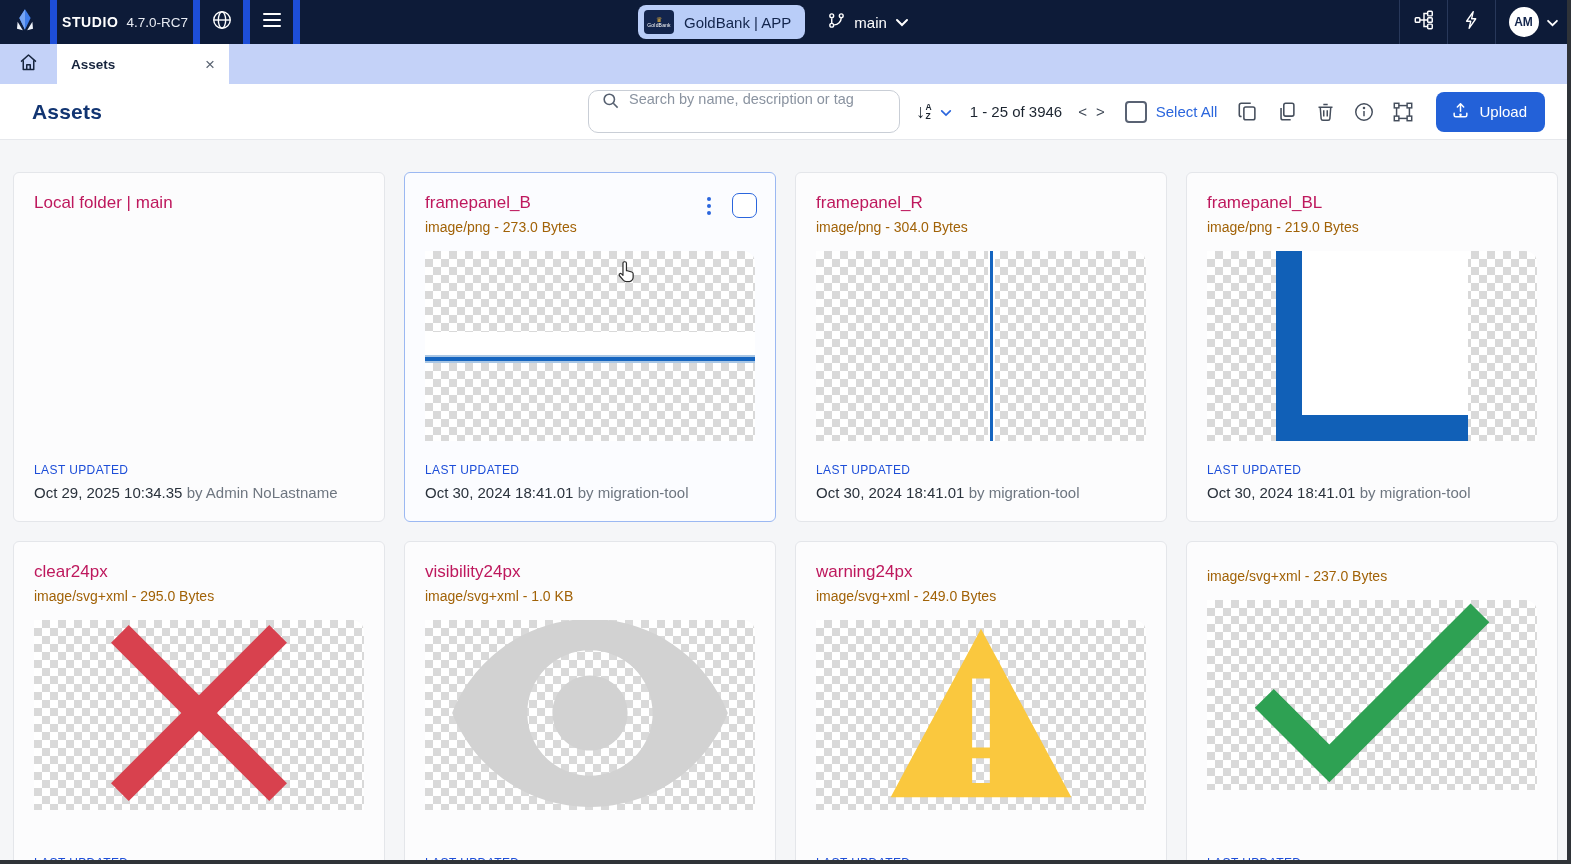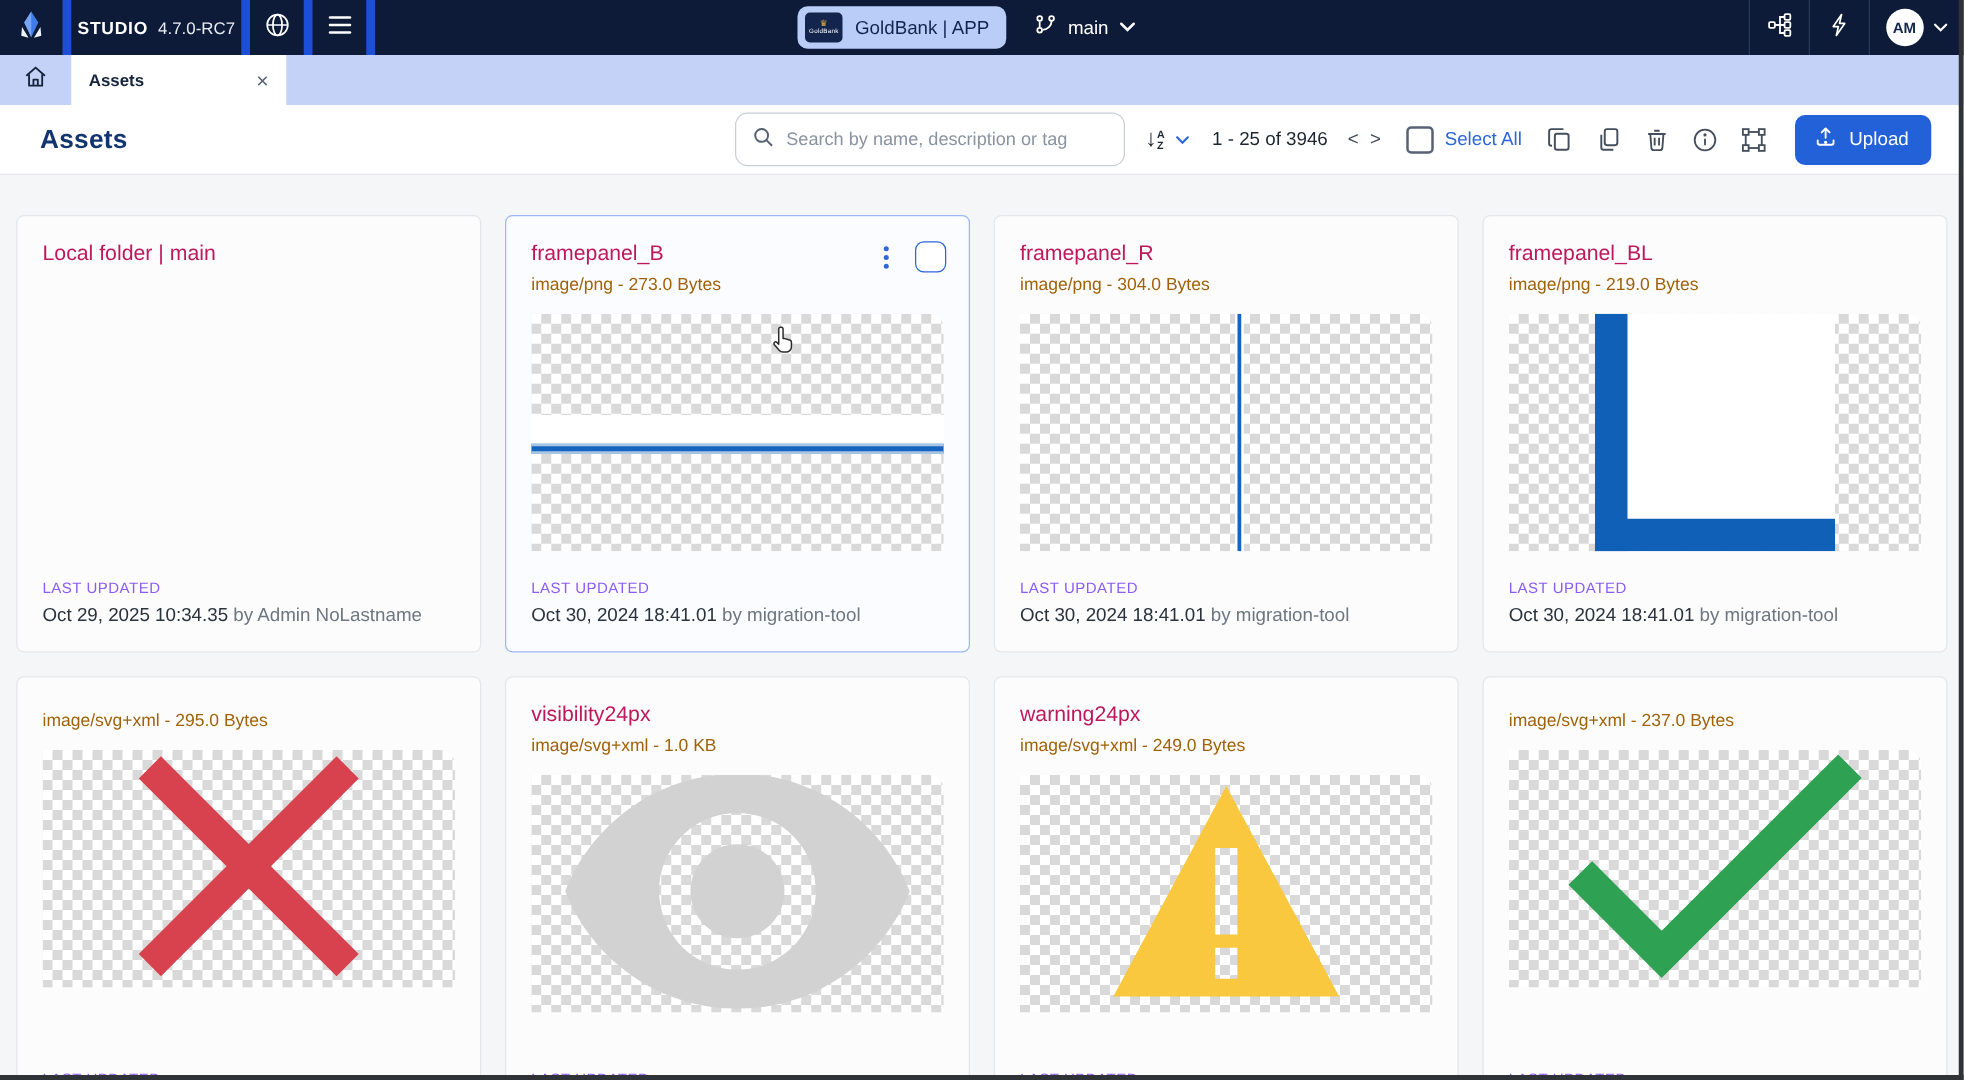"Search by name, description or" .search-box { align-items: center -> flex-start }
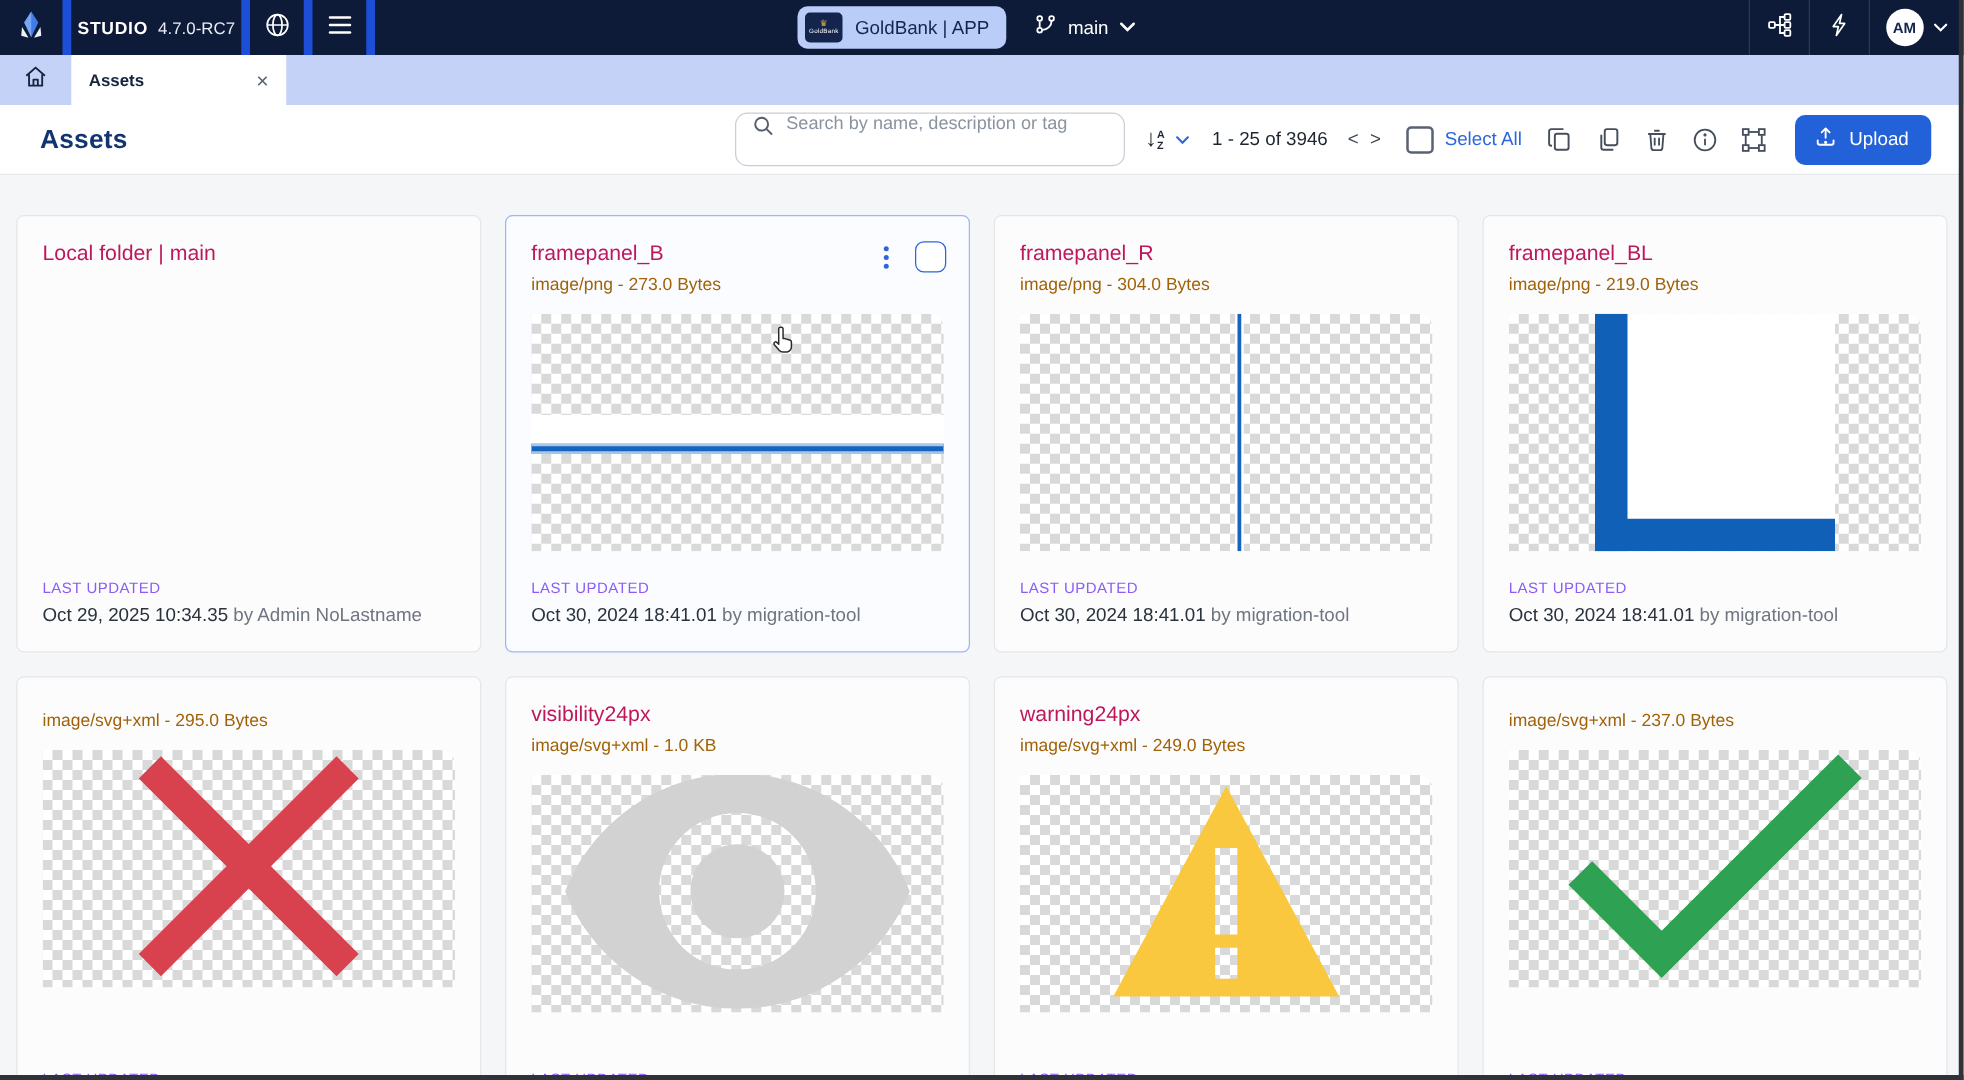"LAST UPDATED" .lu-label { color: #8b5cf6 -> #1d4ed8 }
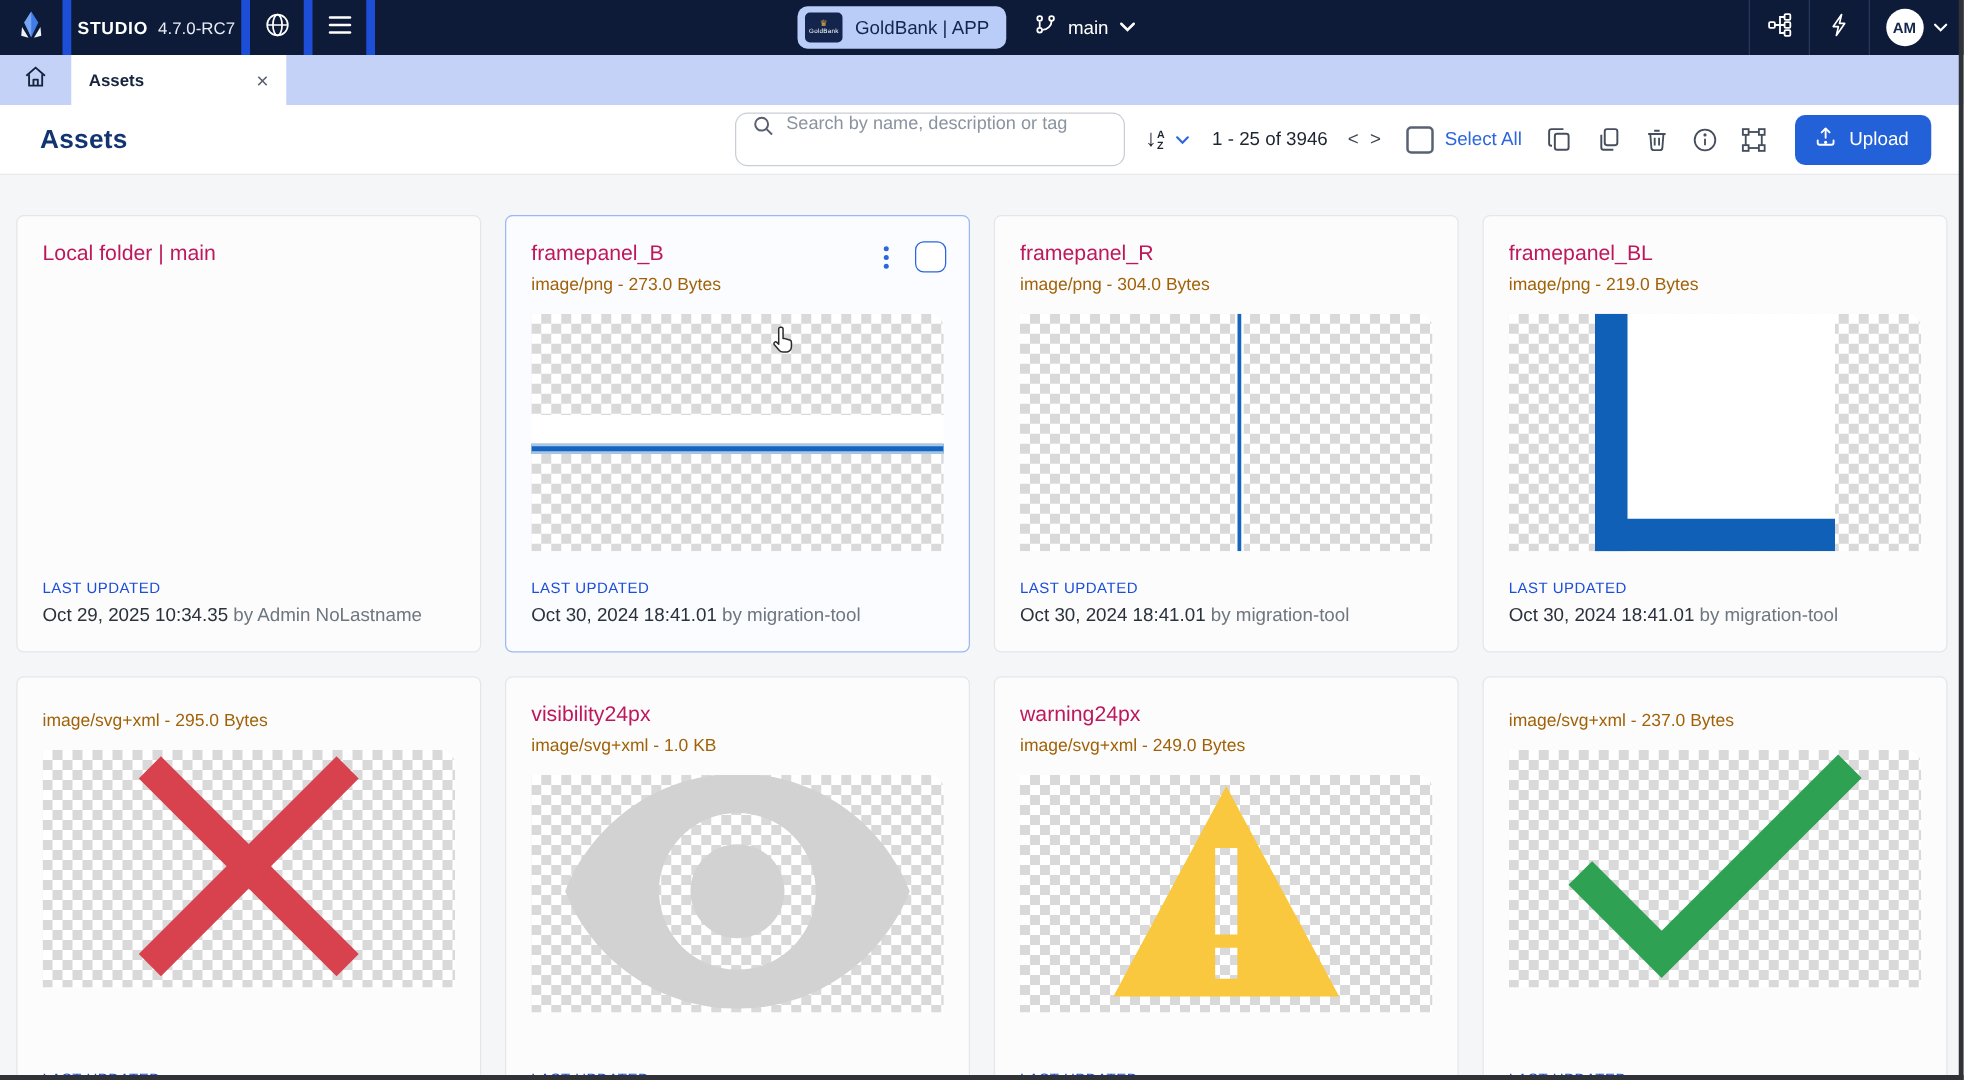"clear24px" h3.asset-title { html: none -> <h3>clear24px</h3> }
